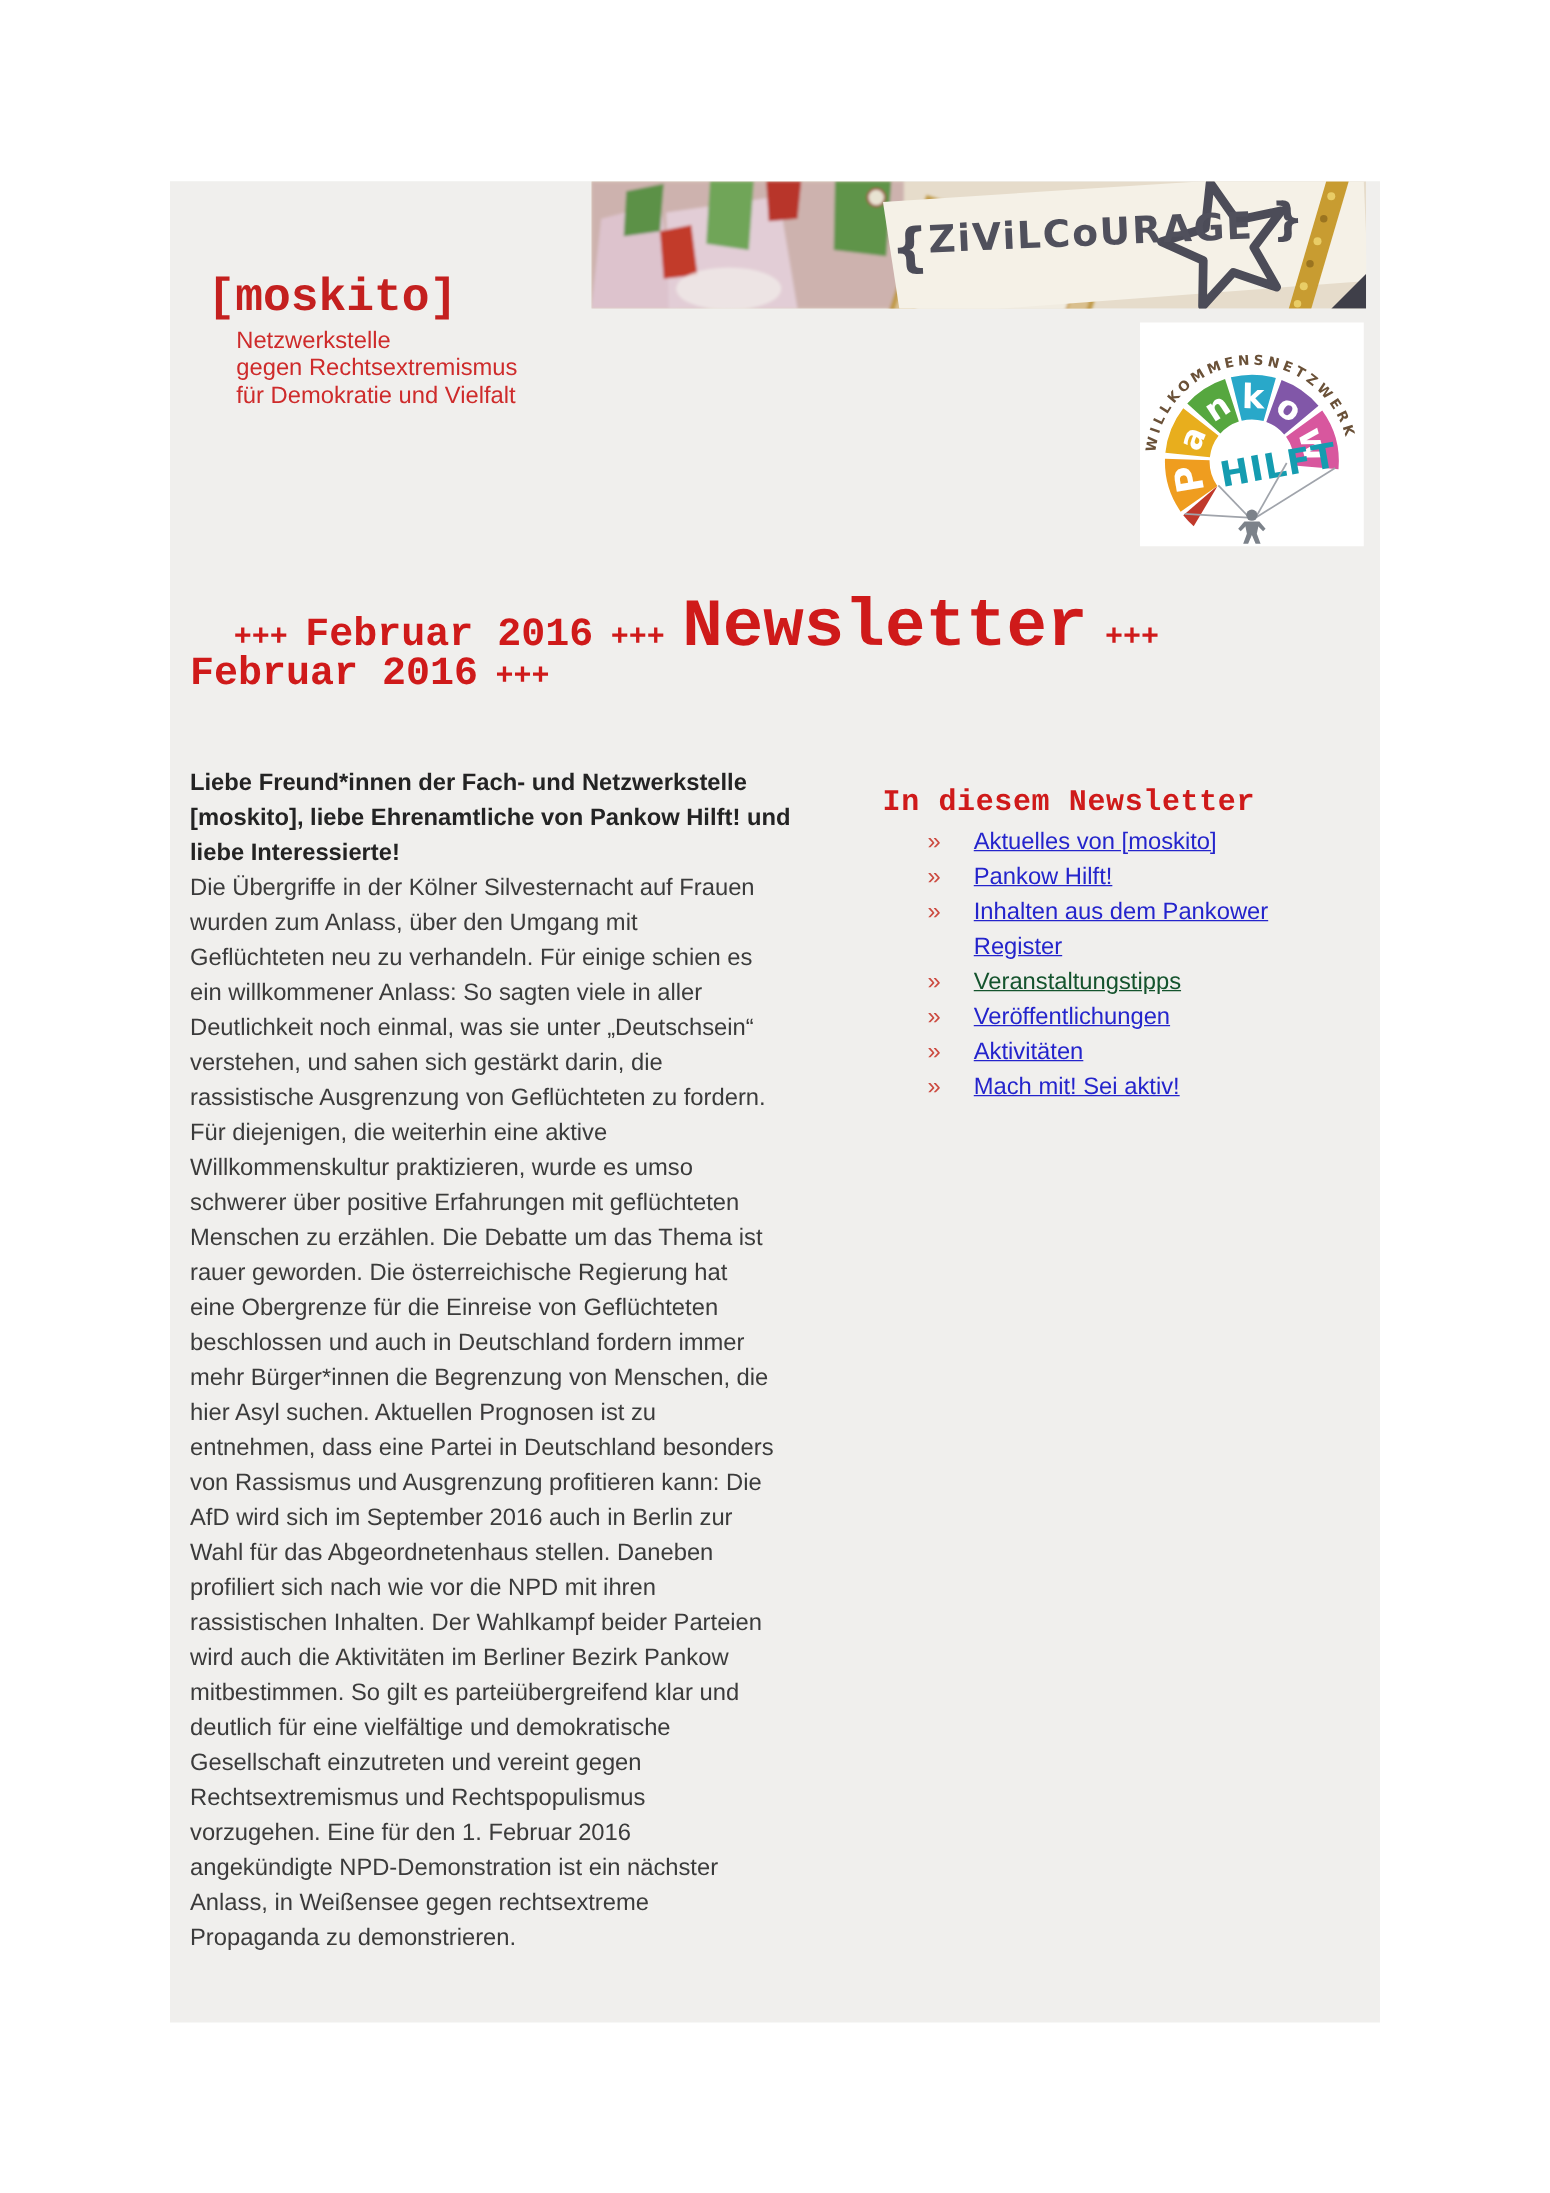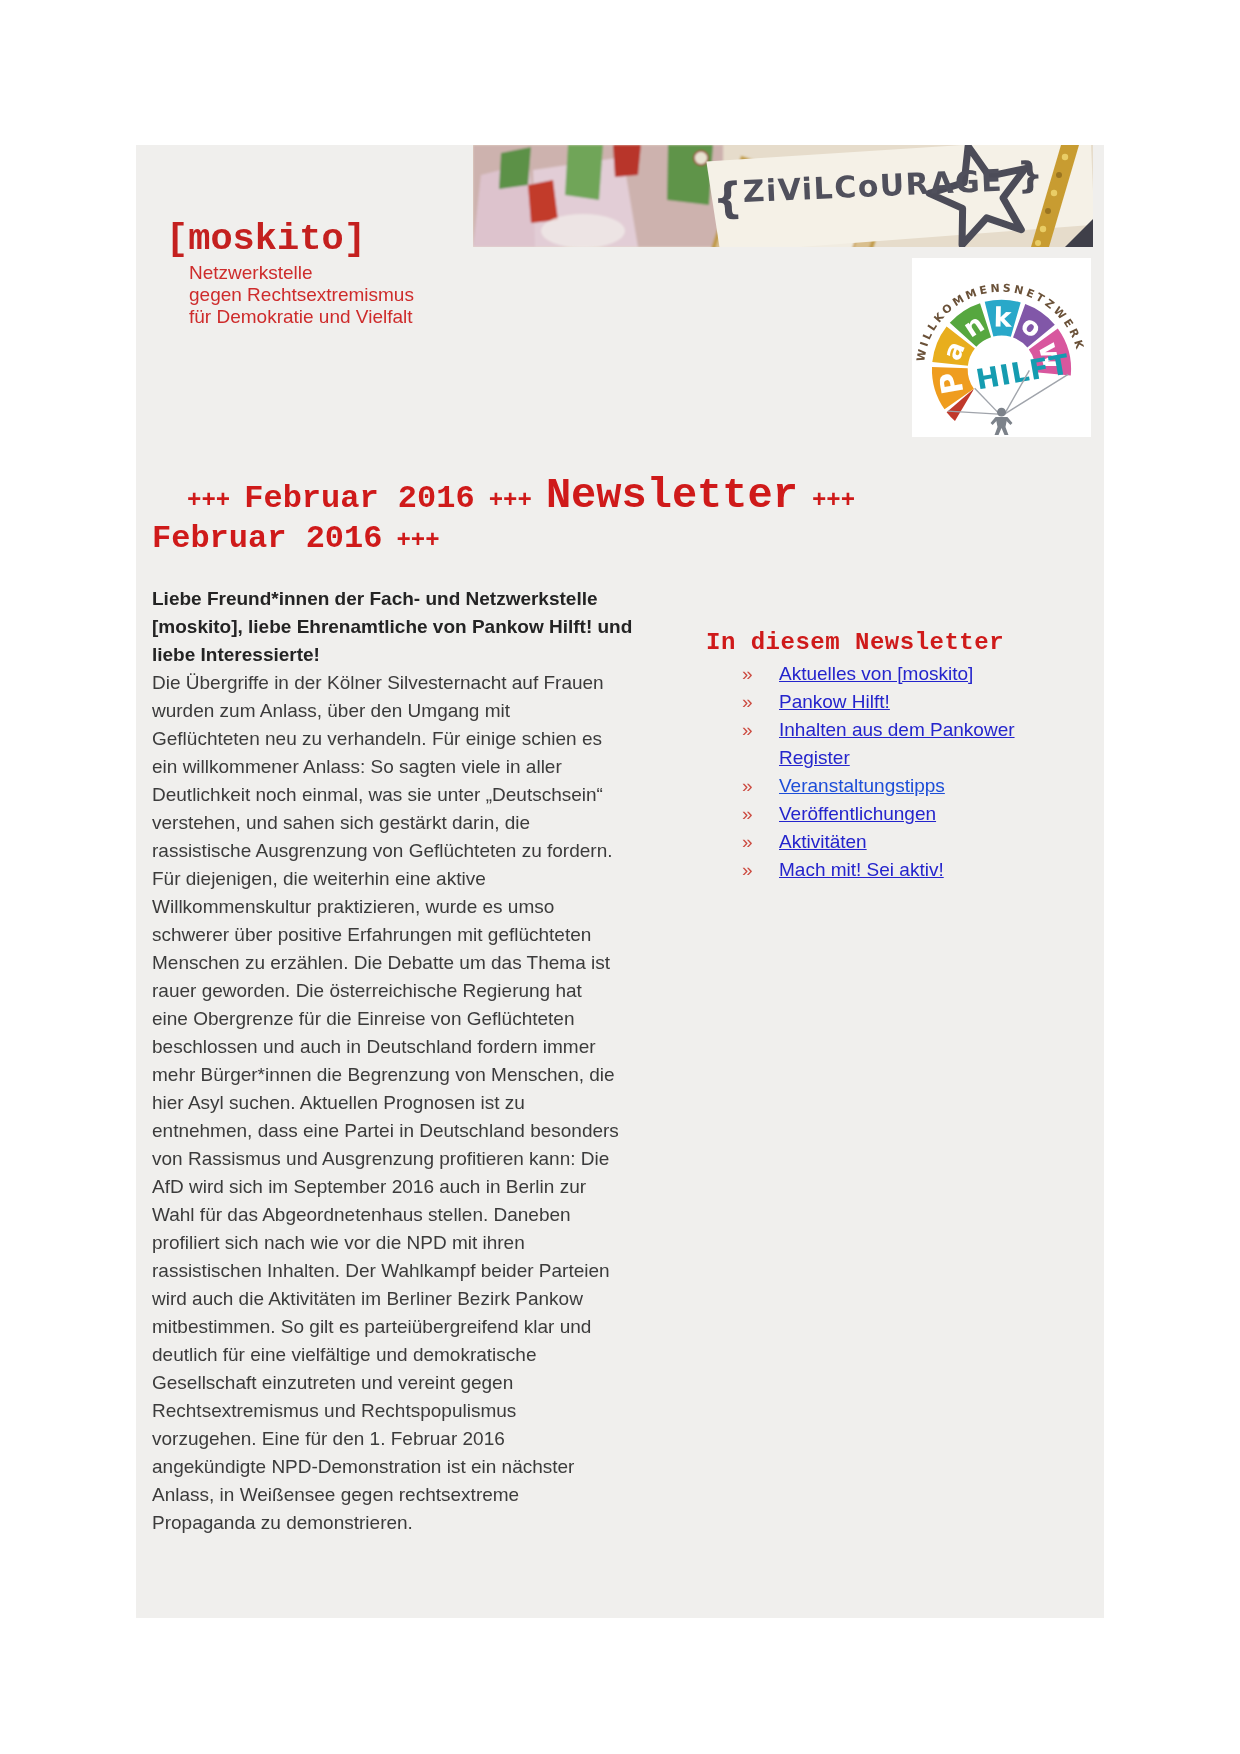"Newsletter" .h-word { font-size: 42px -> 54px }
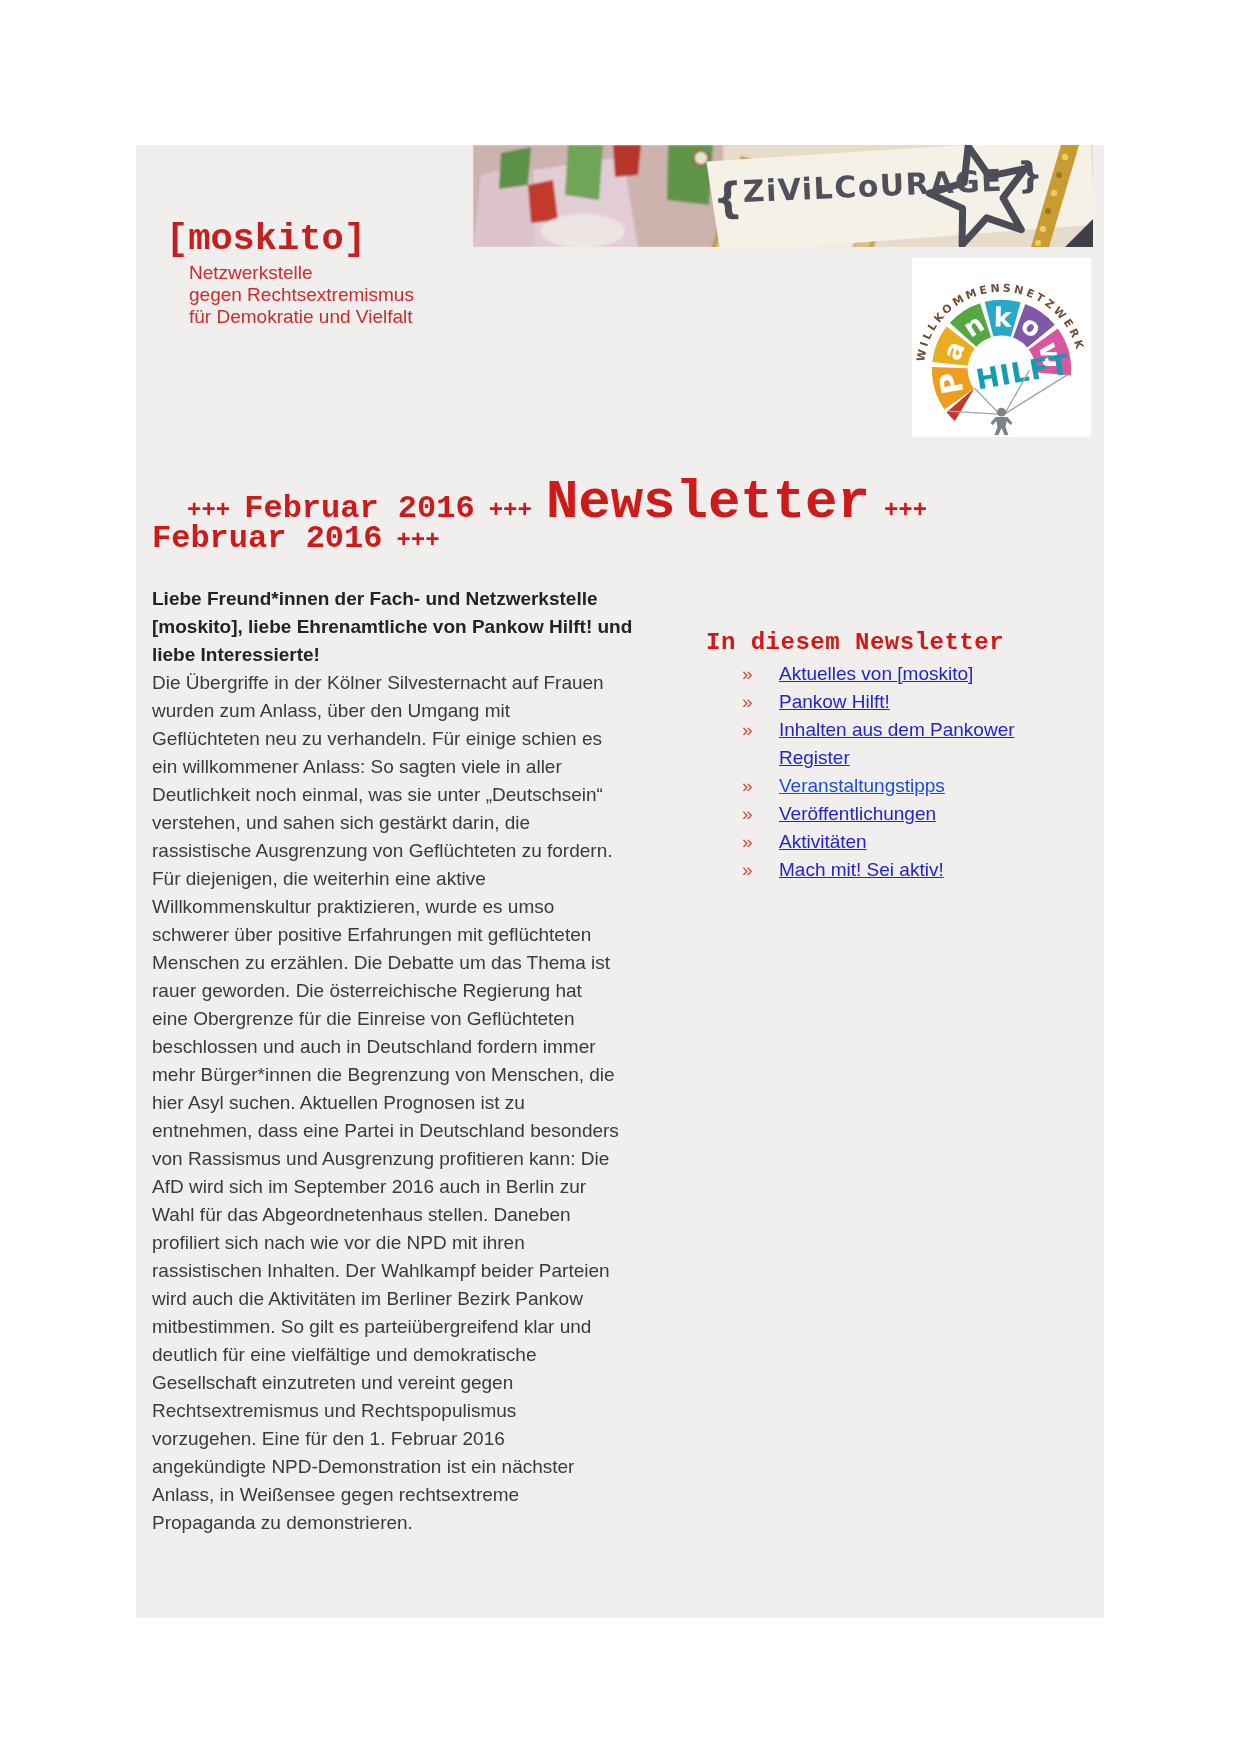"Liebe Freund*innen der Fach- und" .article .lead { margin-top: none -> 28px }
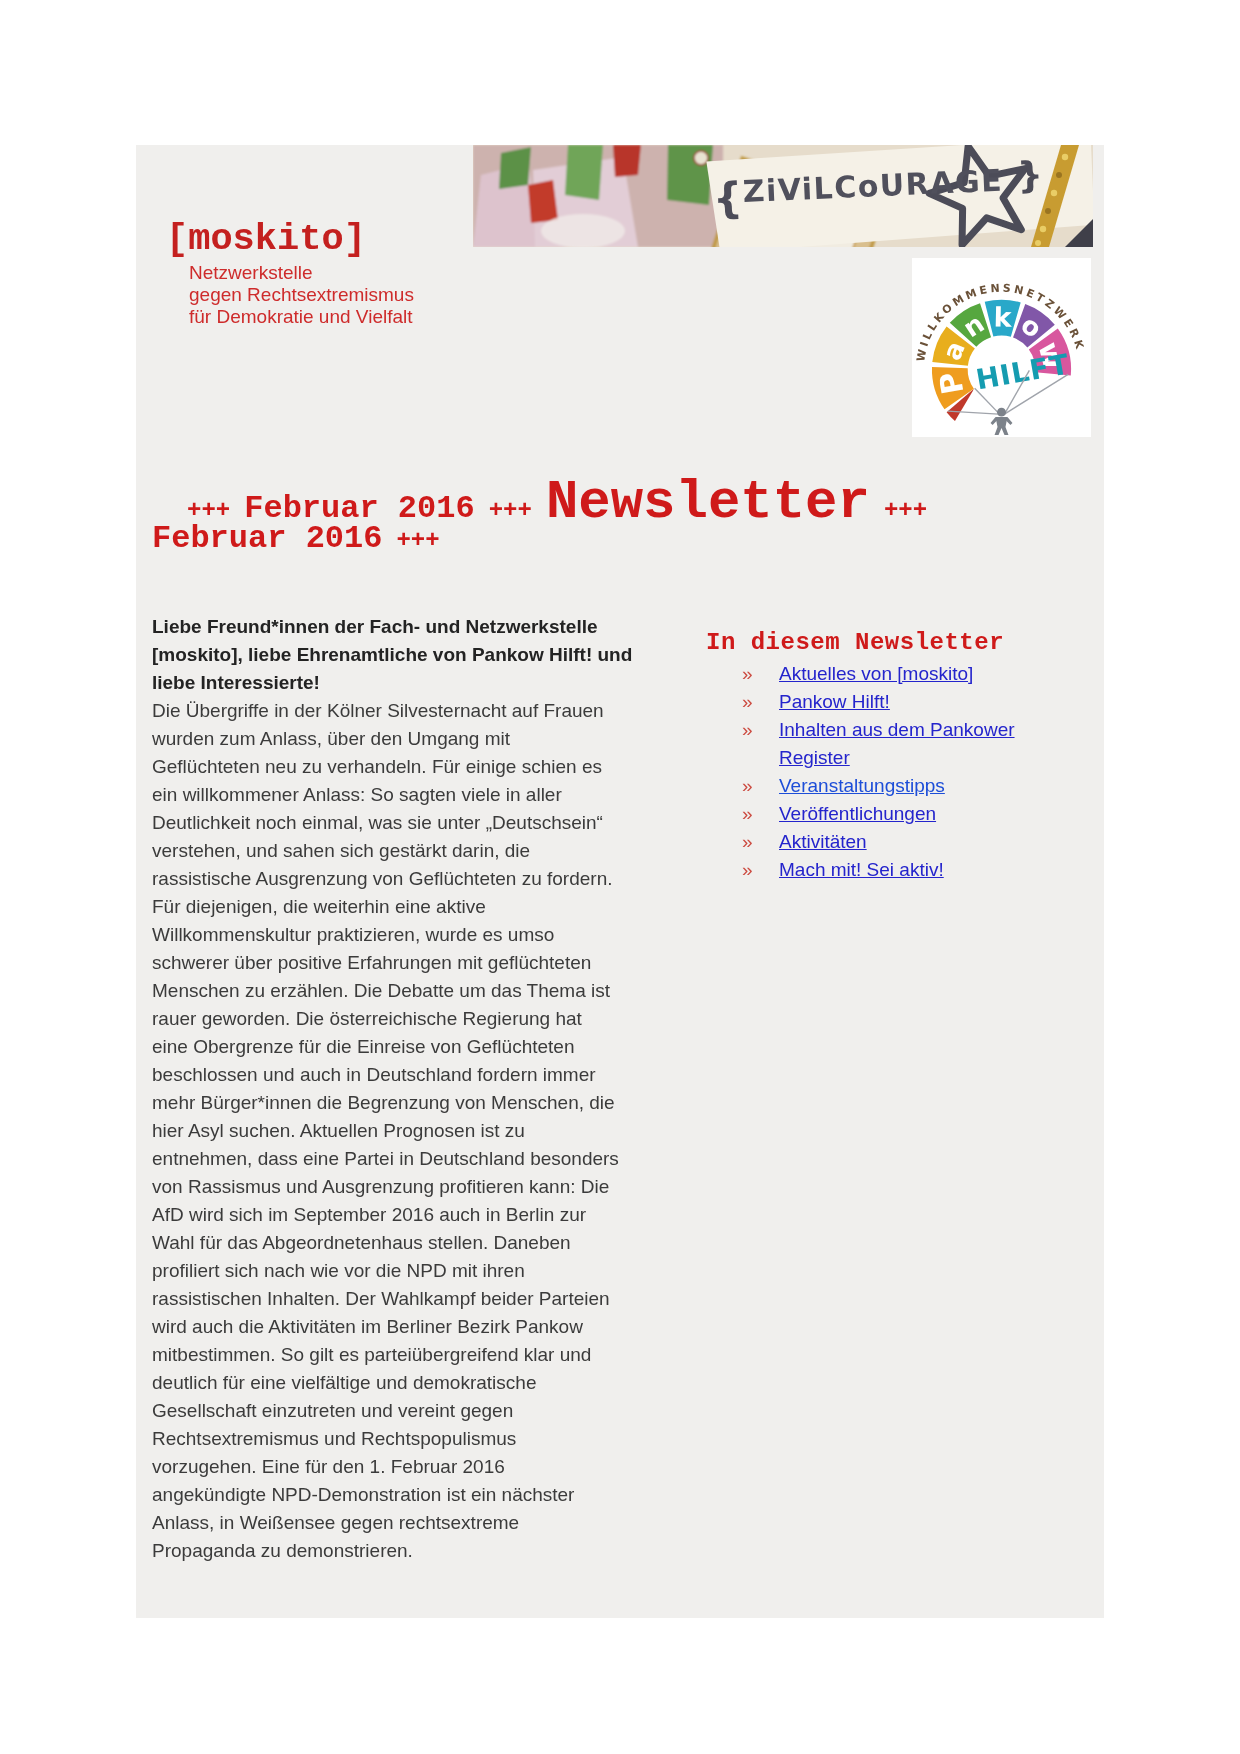"Veranstaltungstipps" .nav a.visited { color: #1d4ed8 -> #14532d }
